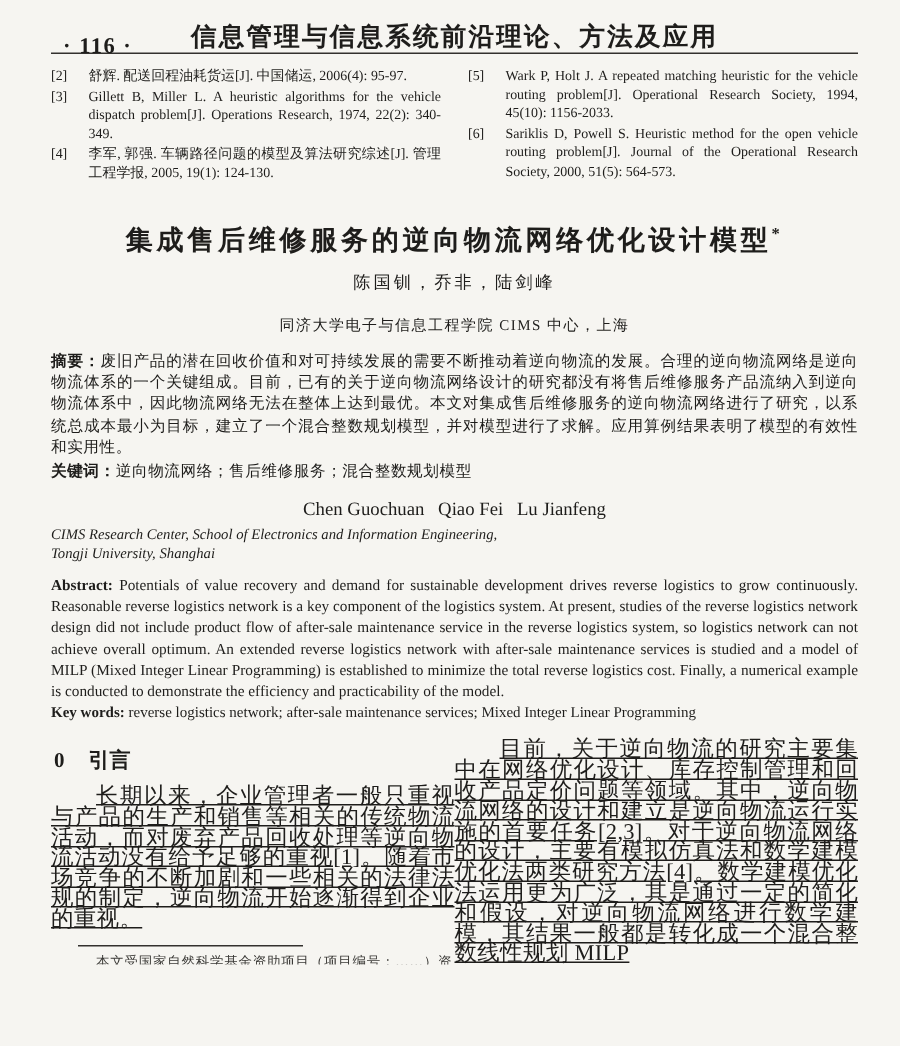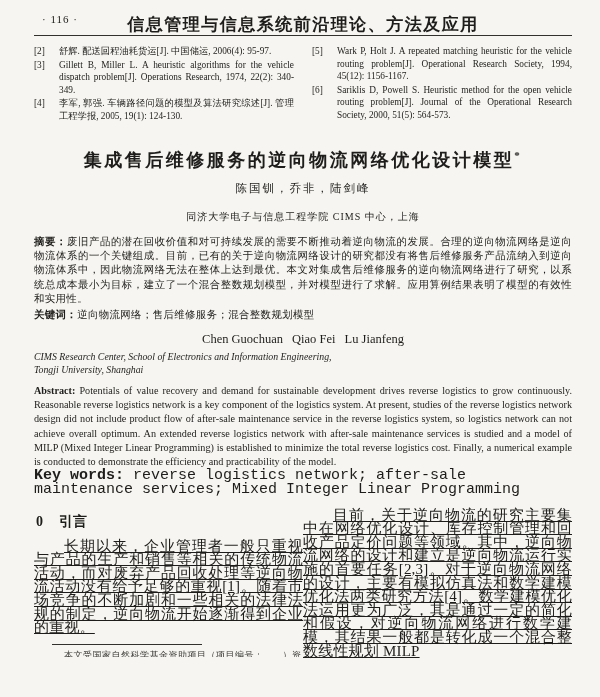"· 116 ·" .page-num { font-size: 11px -> 15px; font-weight: normal -> bold; top: 5px -> 15px }
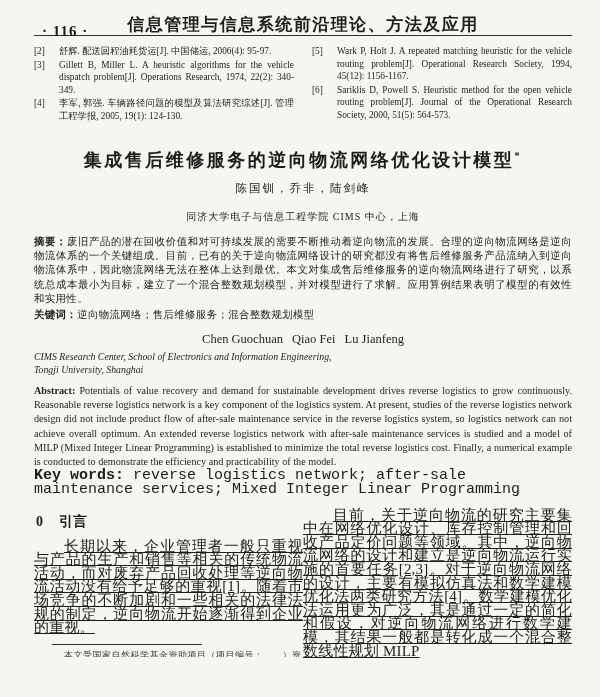"Wark P, Holt J. A" span.ref-text { text: 12): 1156-1167 -> 10): 1156-2033 }
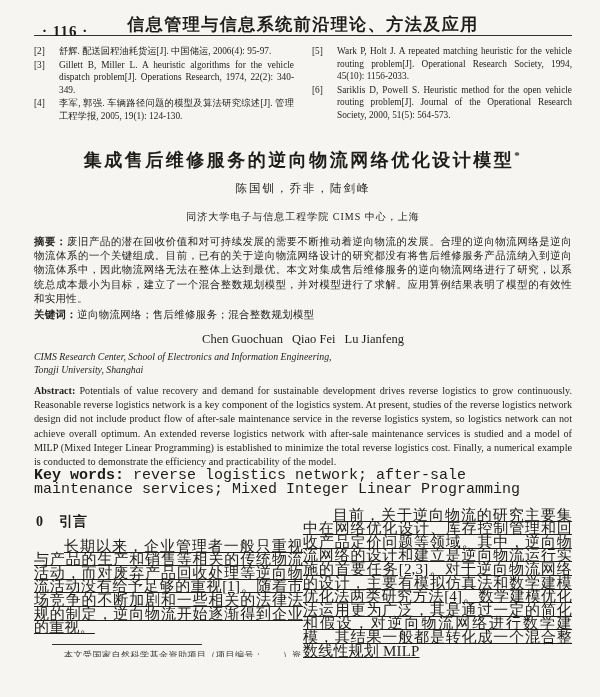"Key words: reverse logistics network;" .en-keywords { font-family: Liberation Mono, monospace -> none; font-size: 15px -> 10px }
